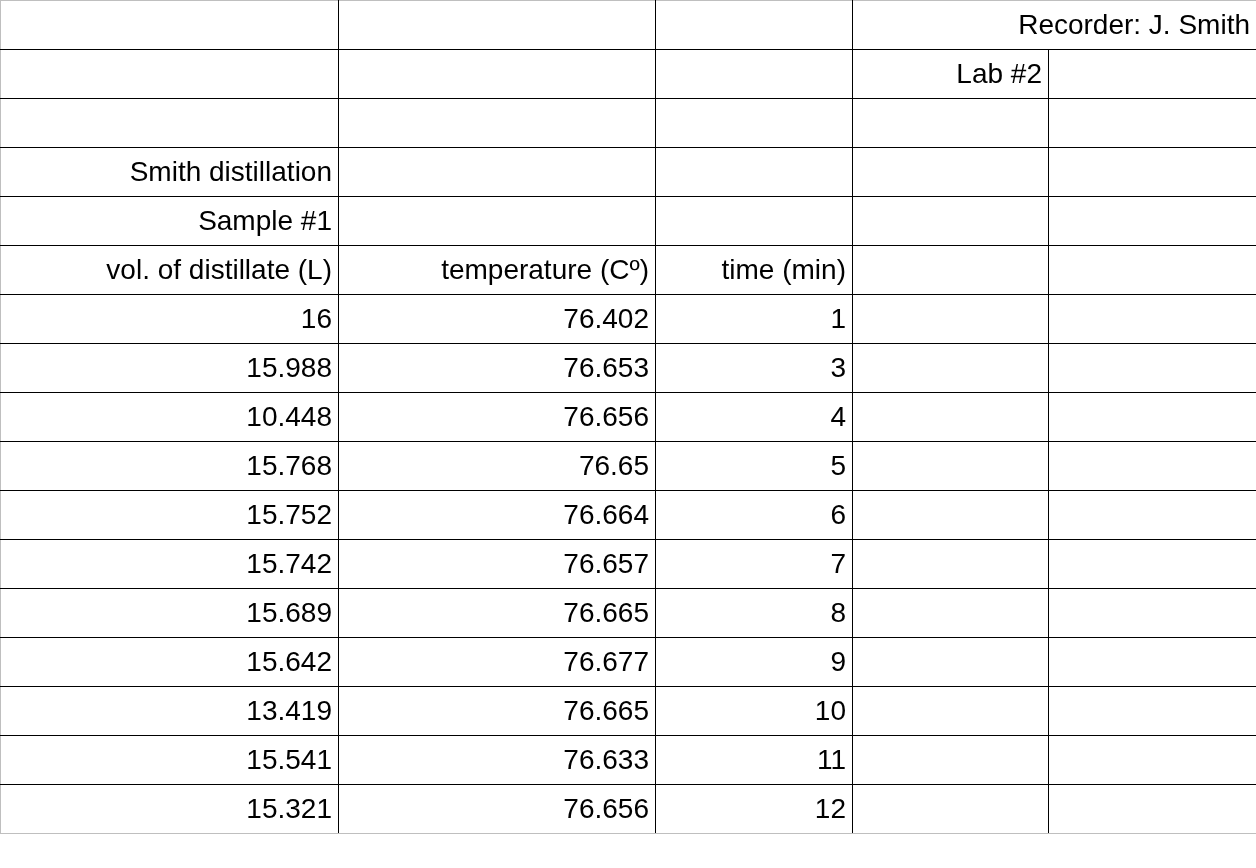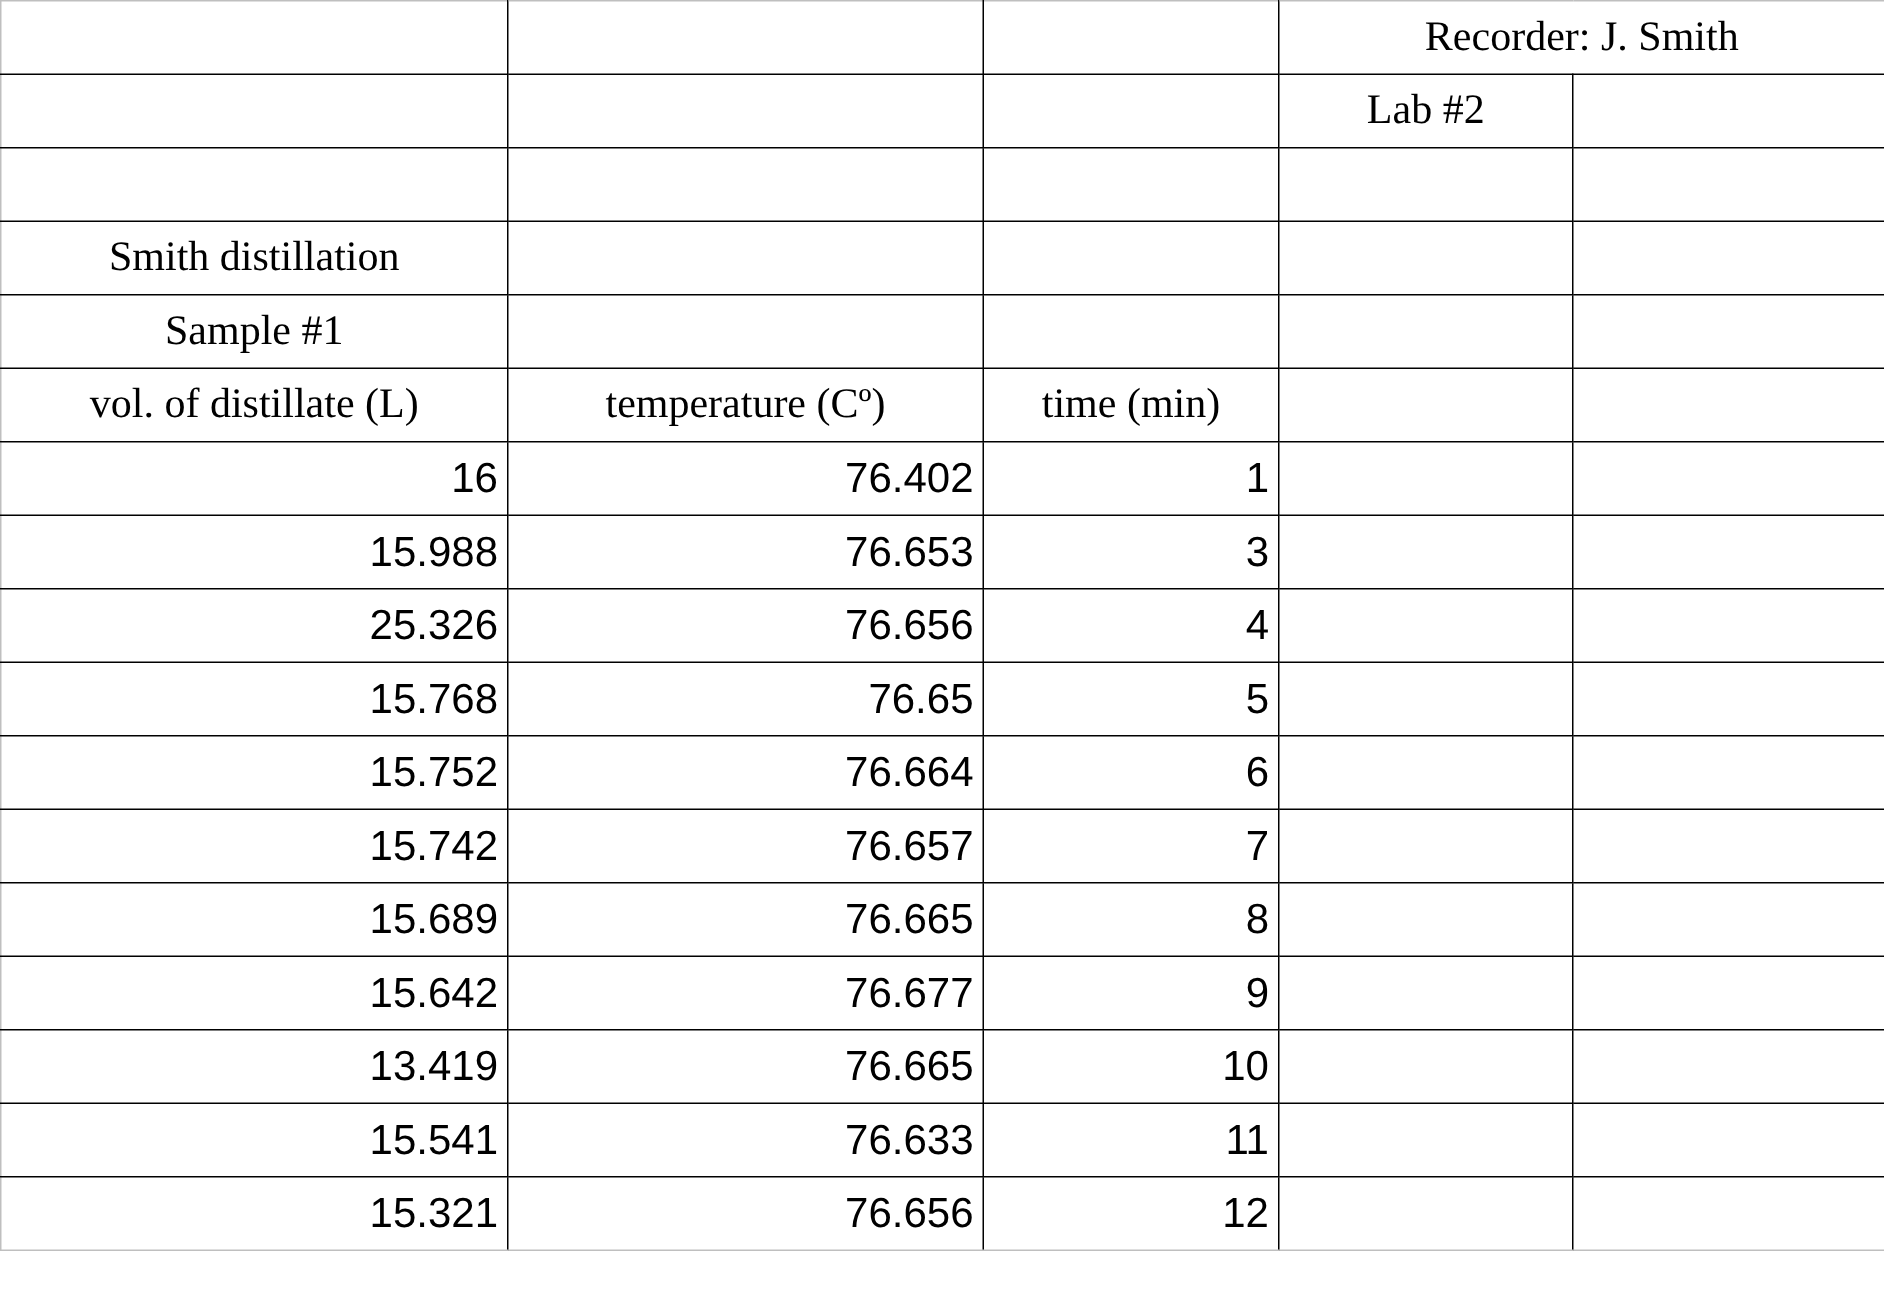"Recorder: J. Smith" .txt { font-family: Liberation Serif, serif -> none; text-align: center -> right }
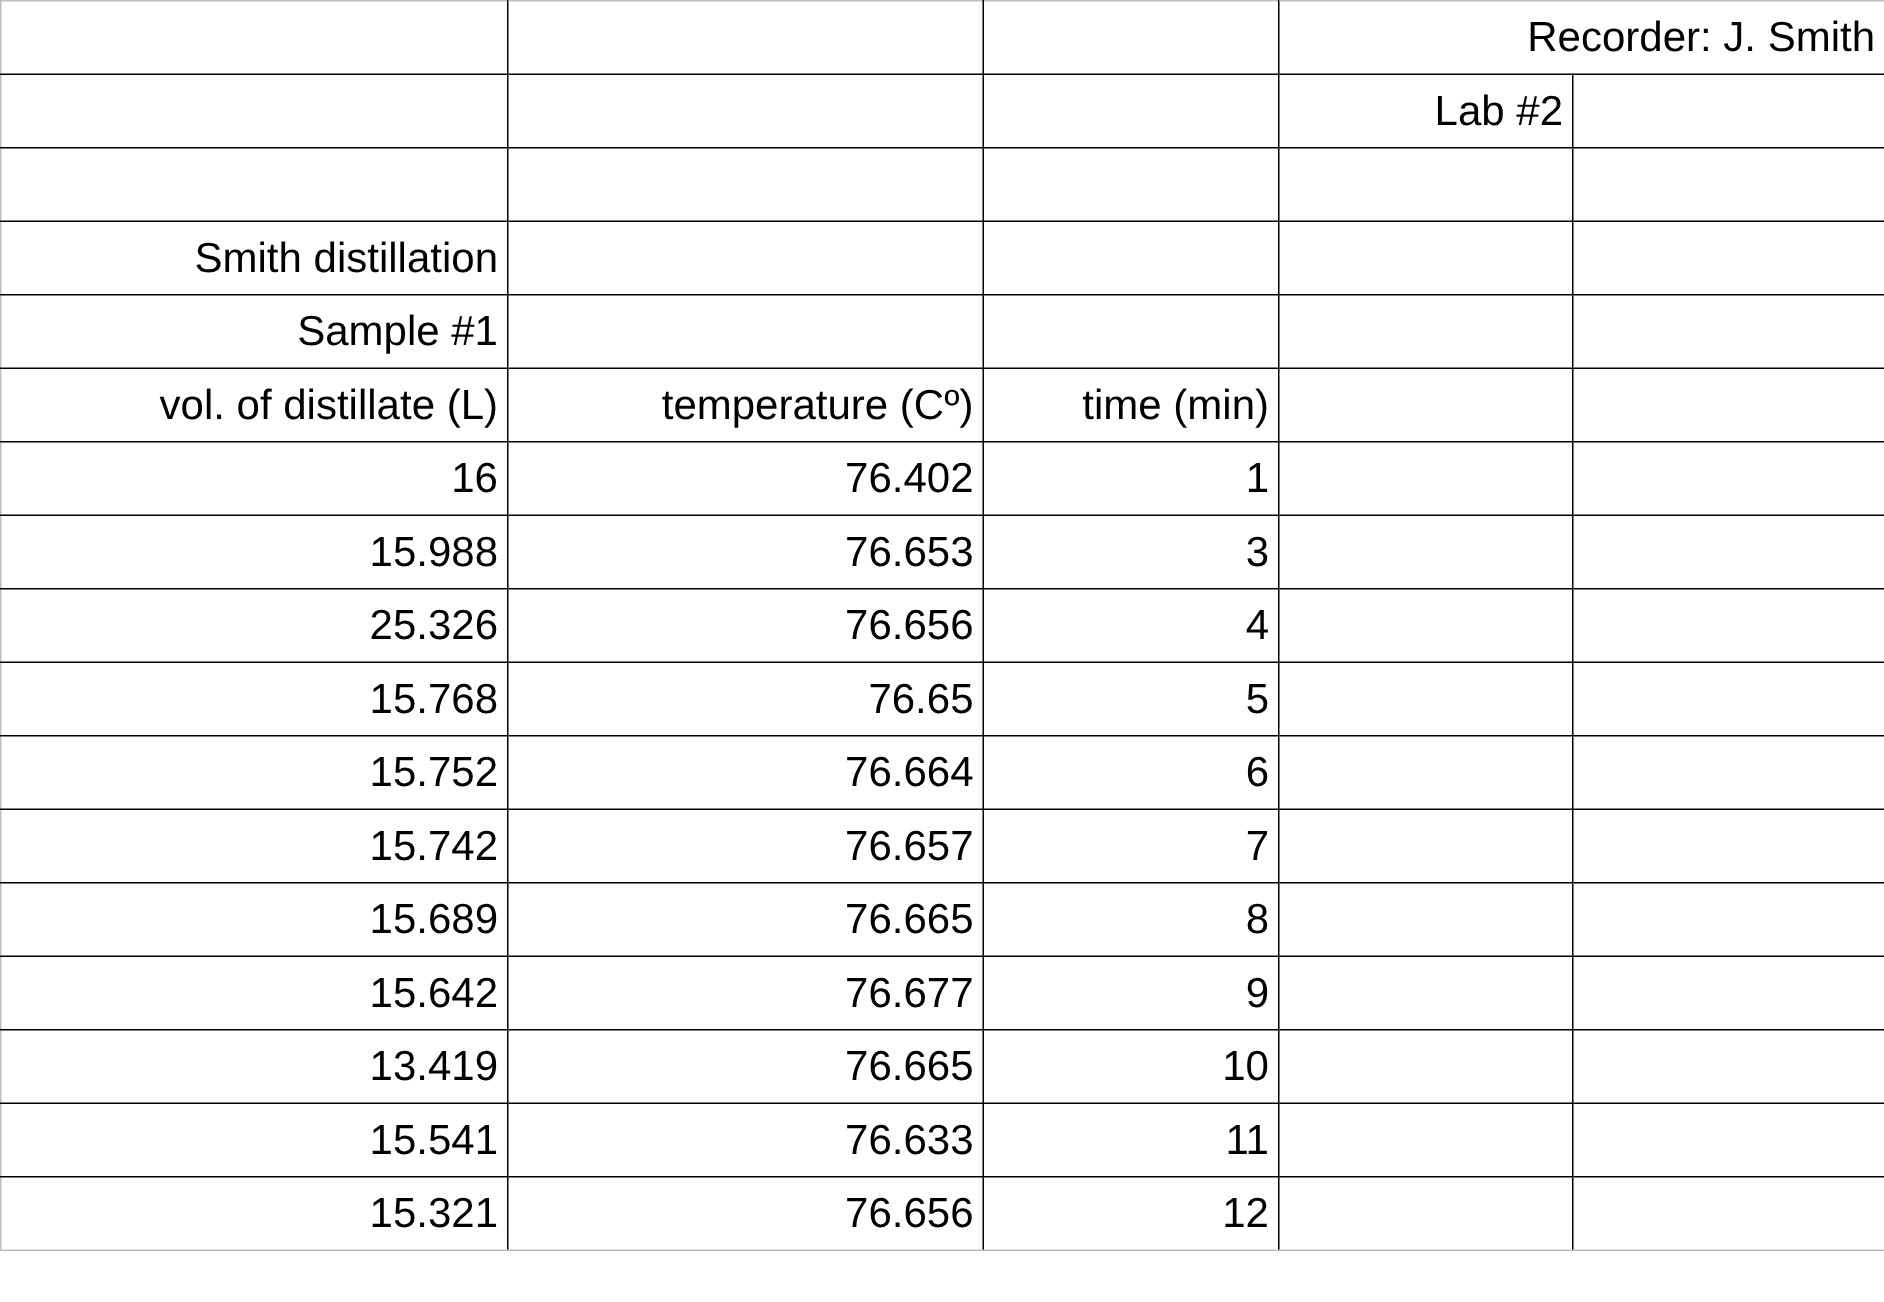"25.326" td.num { text: 25.326 -> 10.448 }
